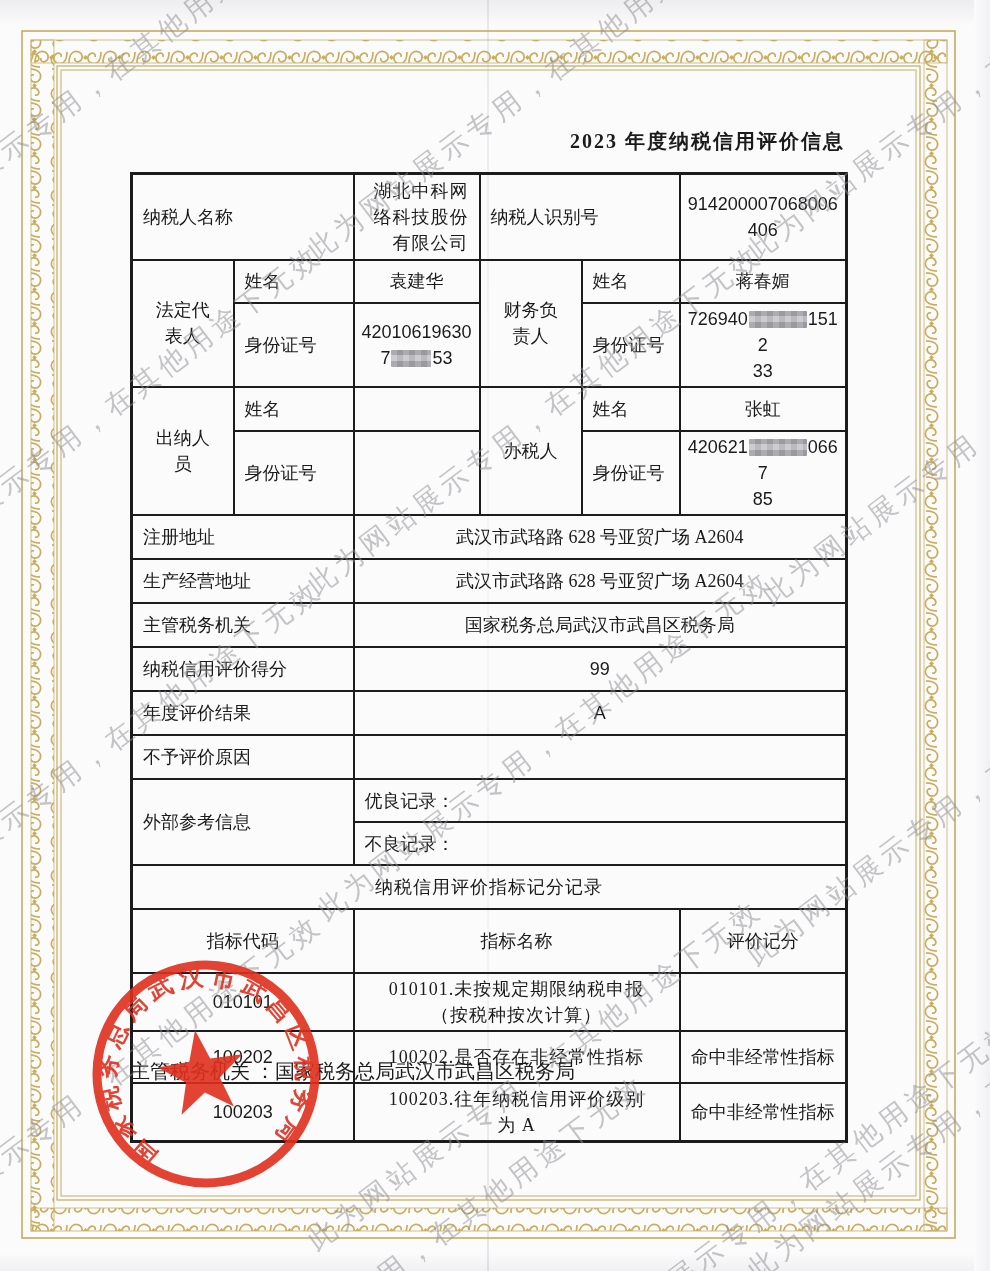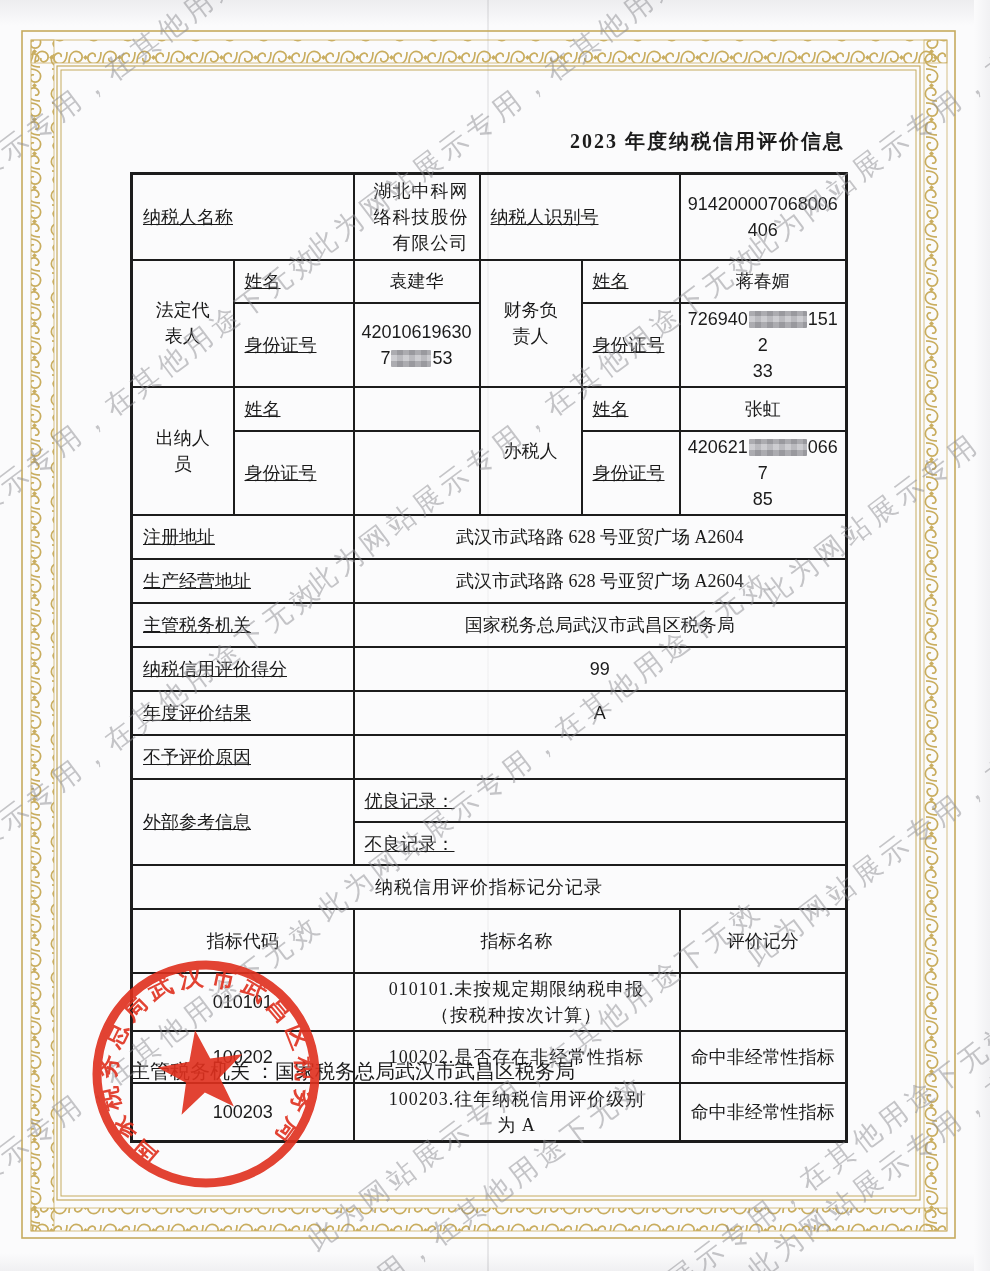"纳税人名称" td.lbl { text-decoration: underline -> none }
